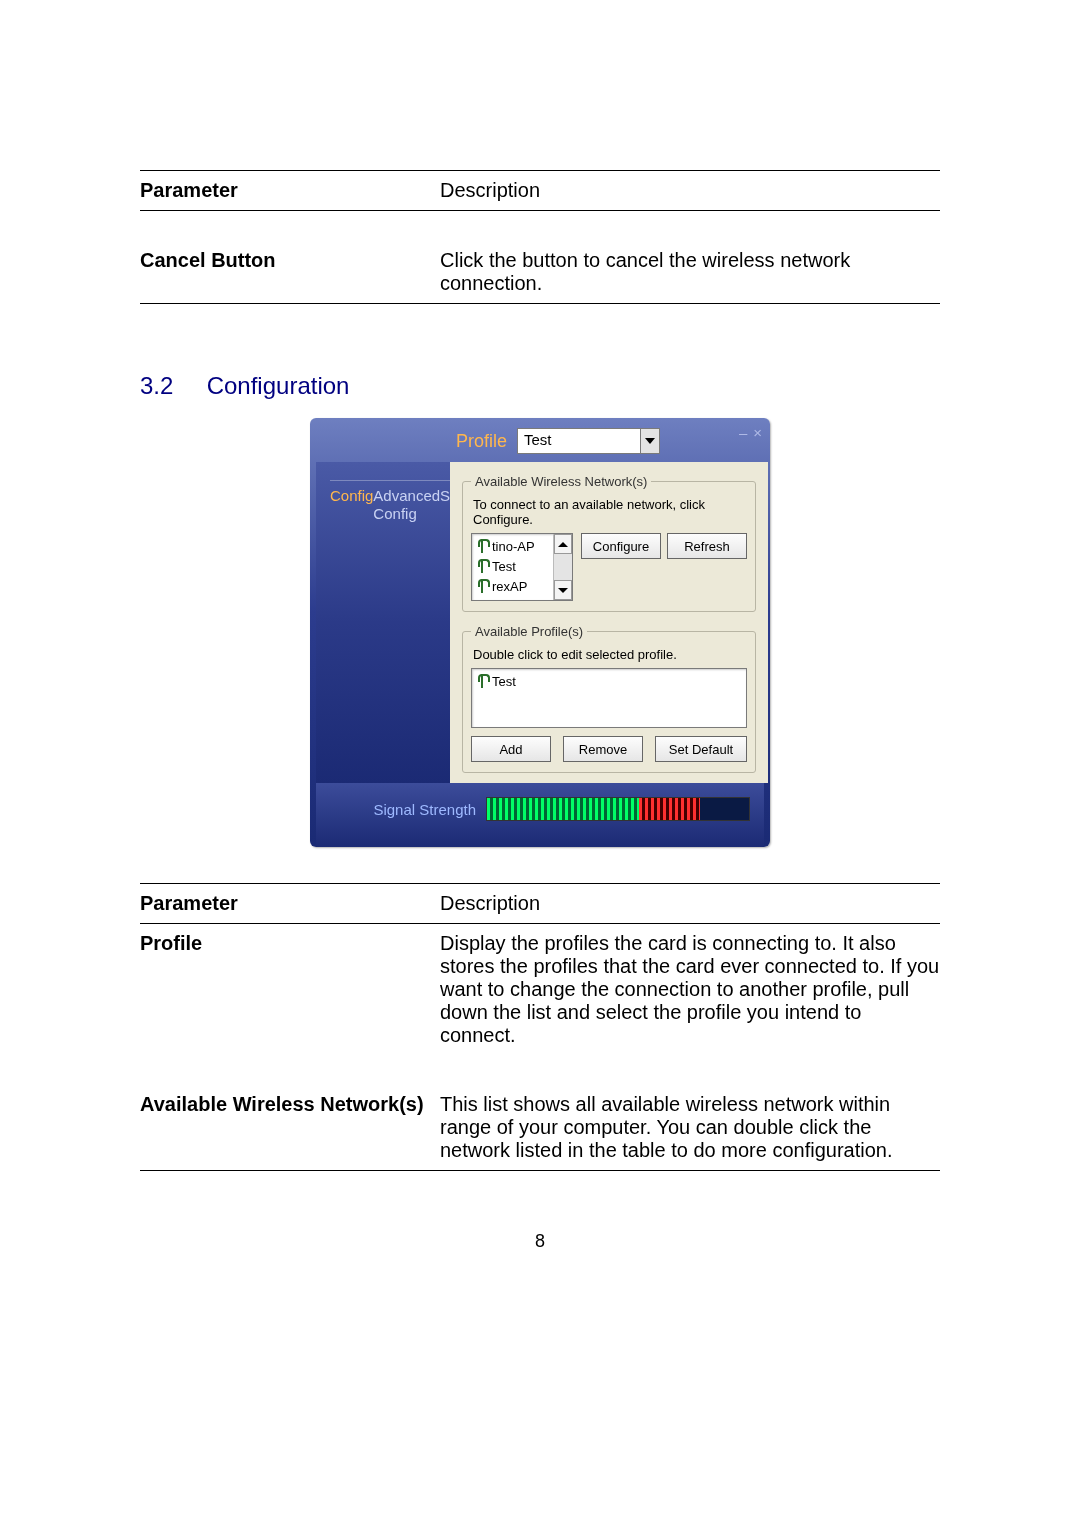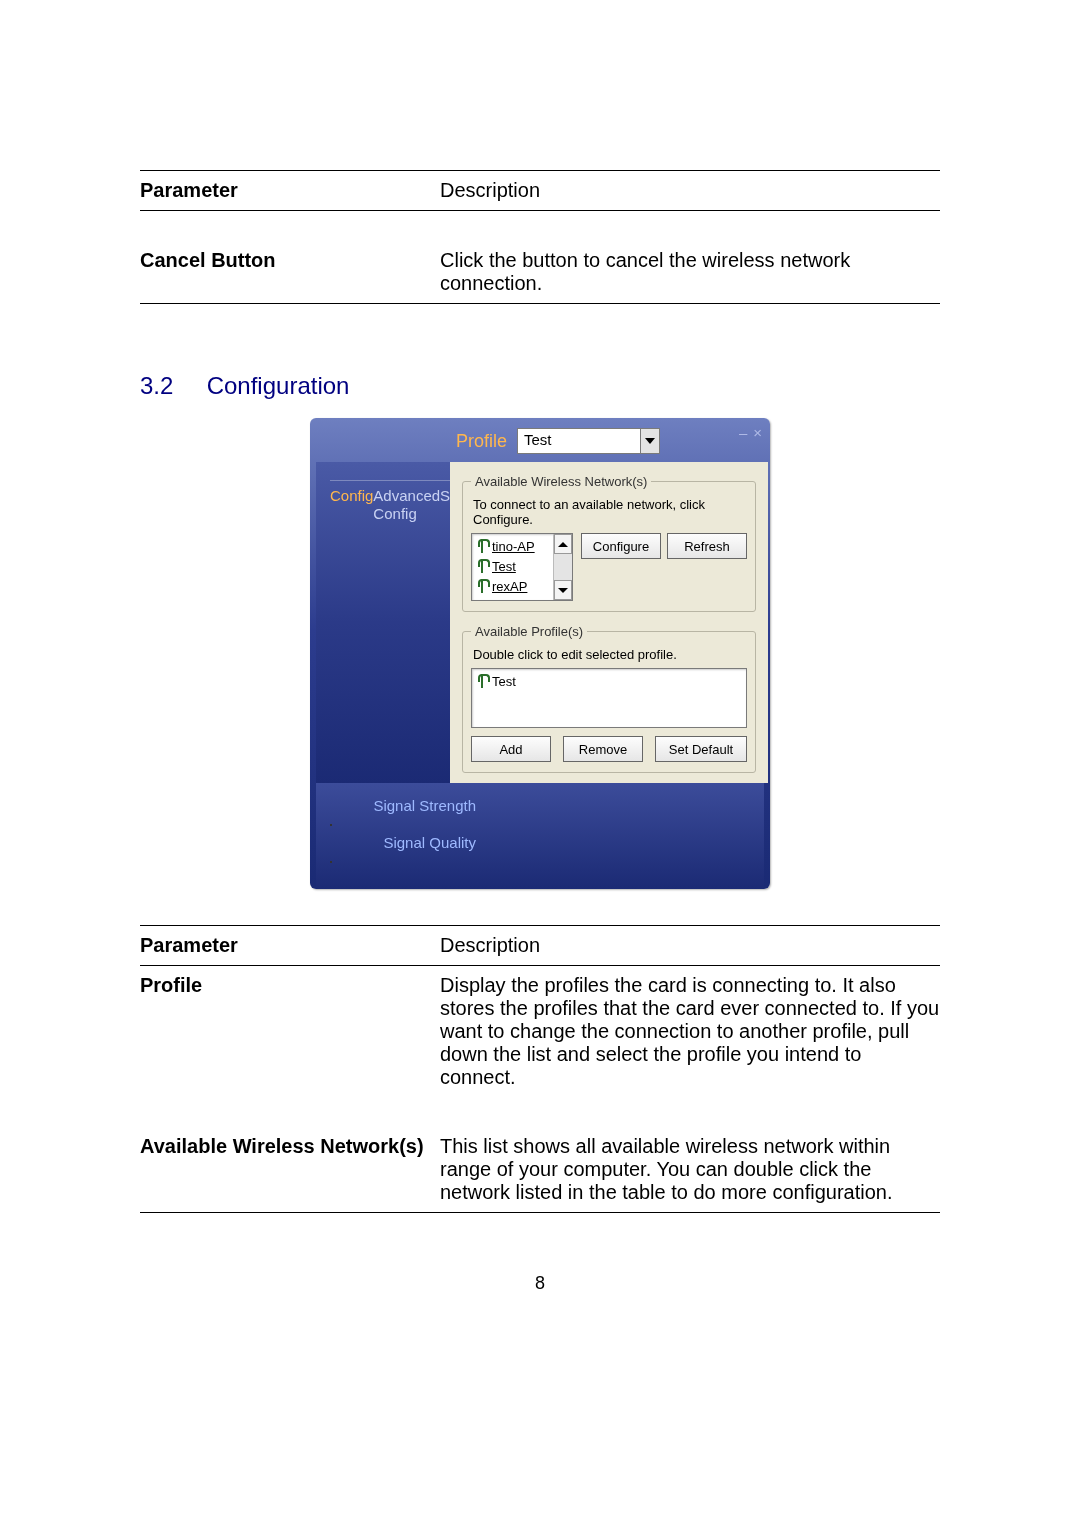"tino-AP" .listbox .items { text-decoration: underline -> none }
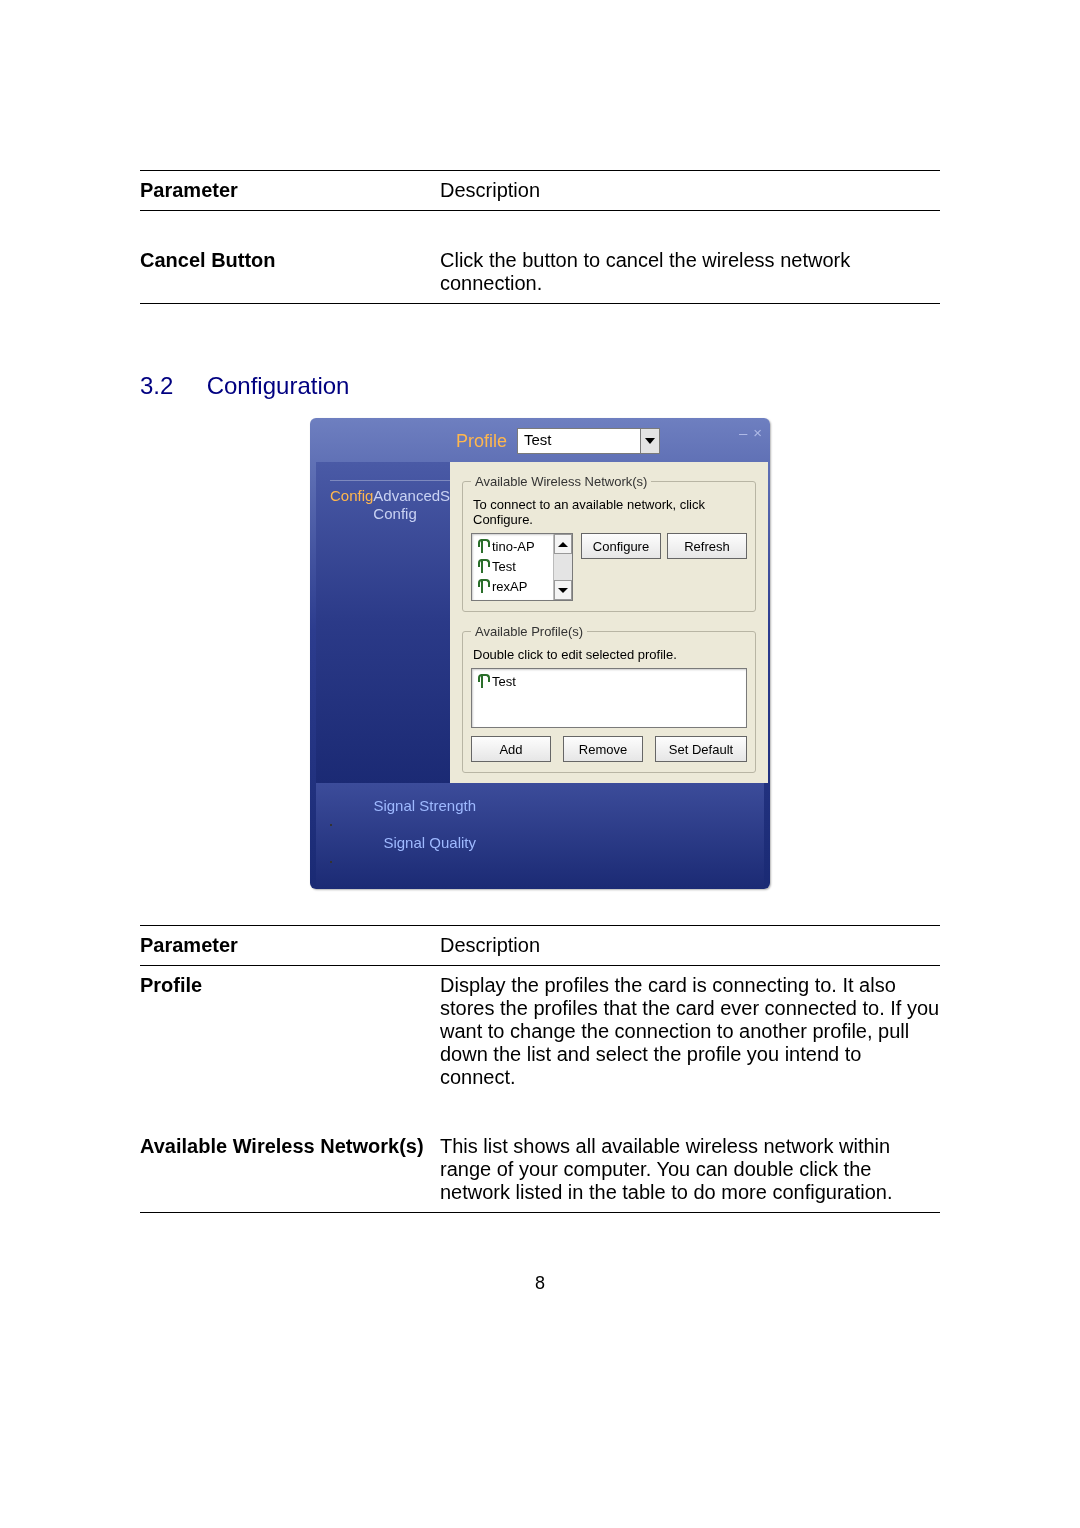"Signal Strength" .sig-line { align-items: flex-start -> center; flex-direction: column -> none }
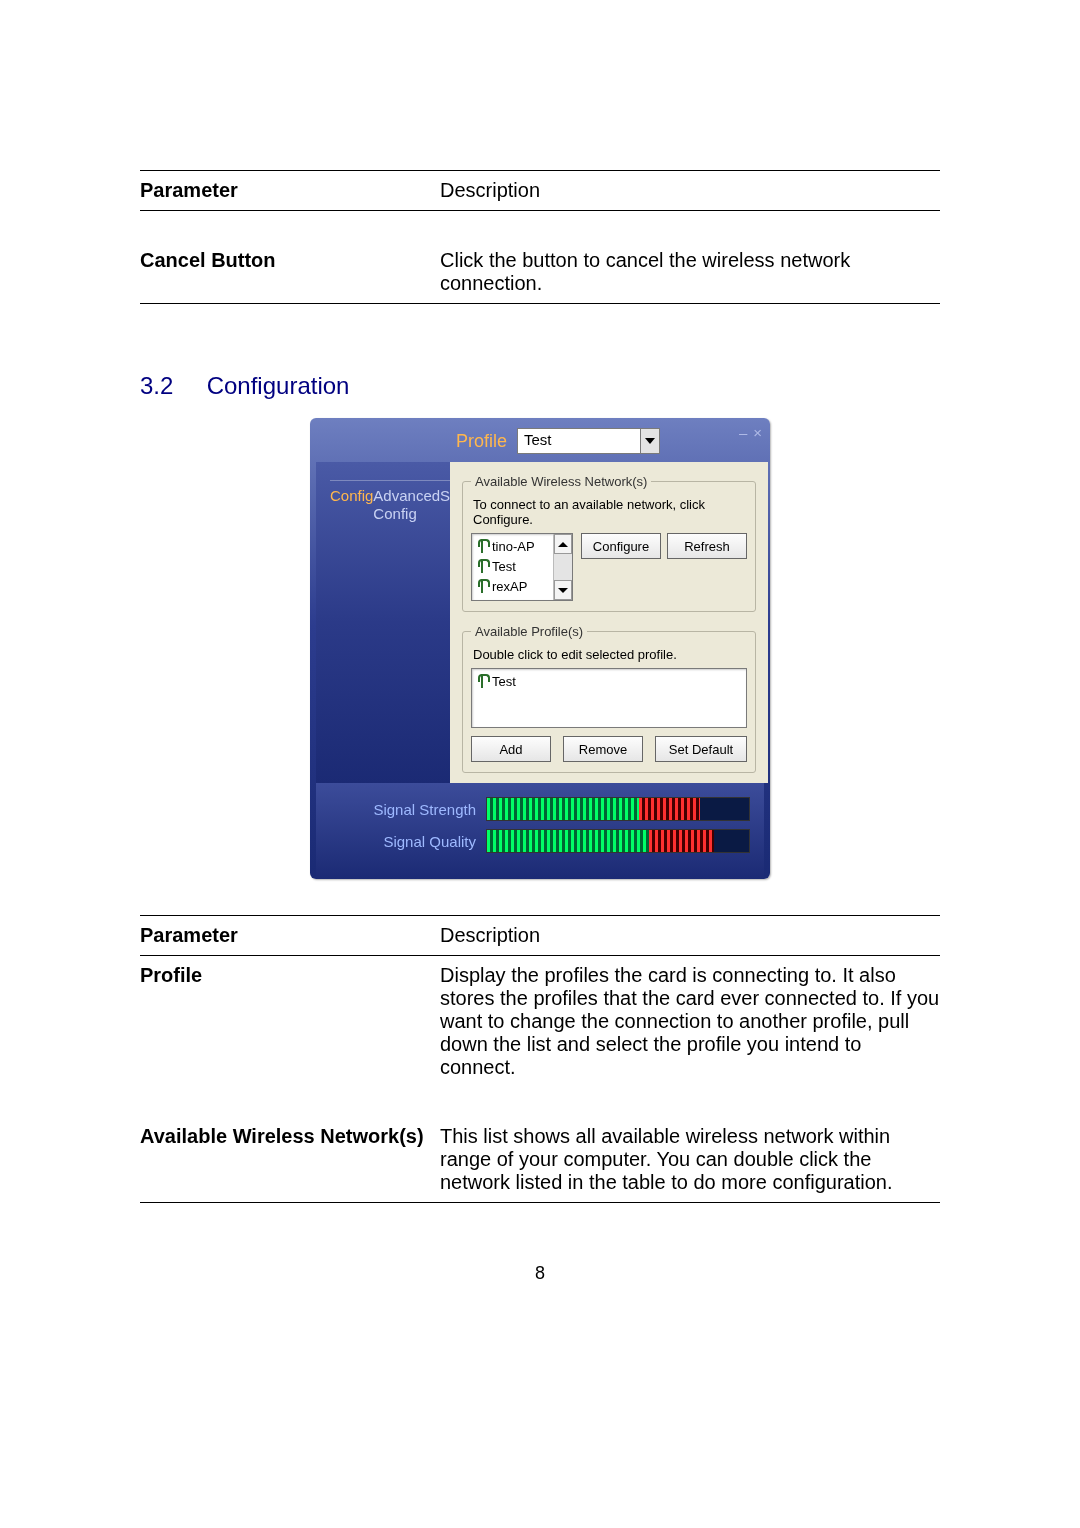"Signal Quality" div.sig-line { html: <div> <div>Signal Quality</div> <div> <div></div> </div> </div> -> none }
